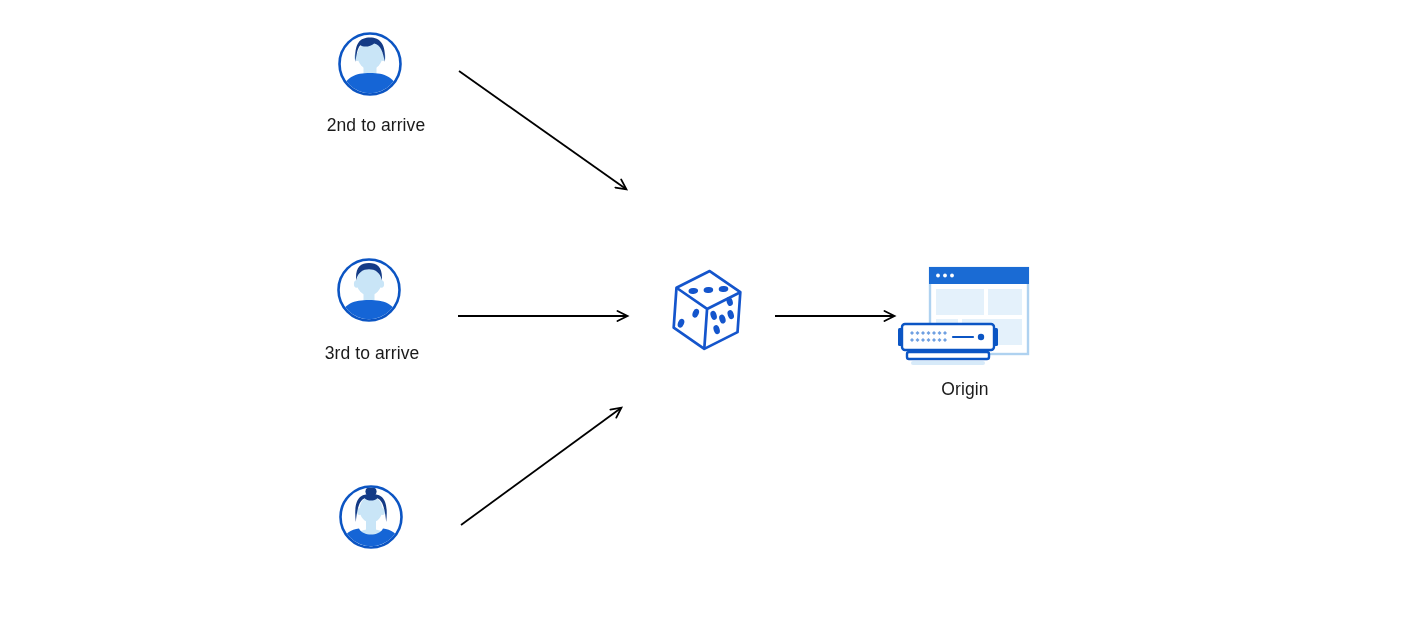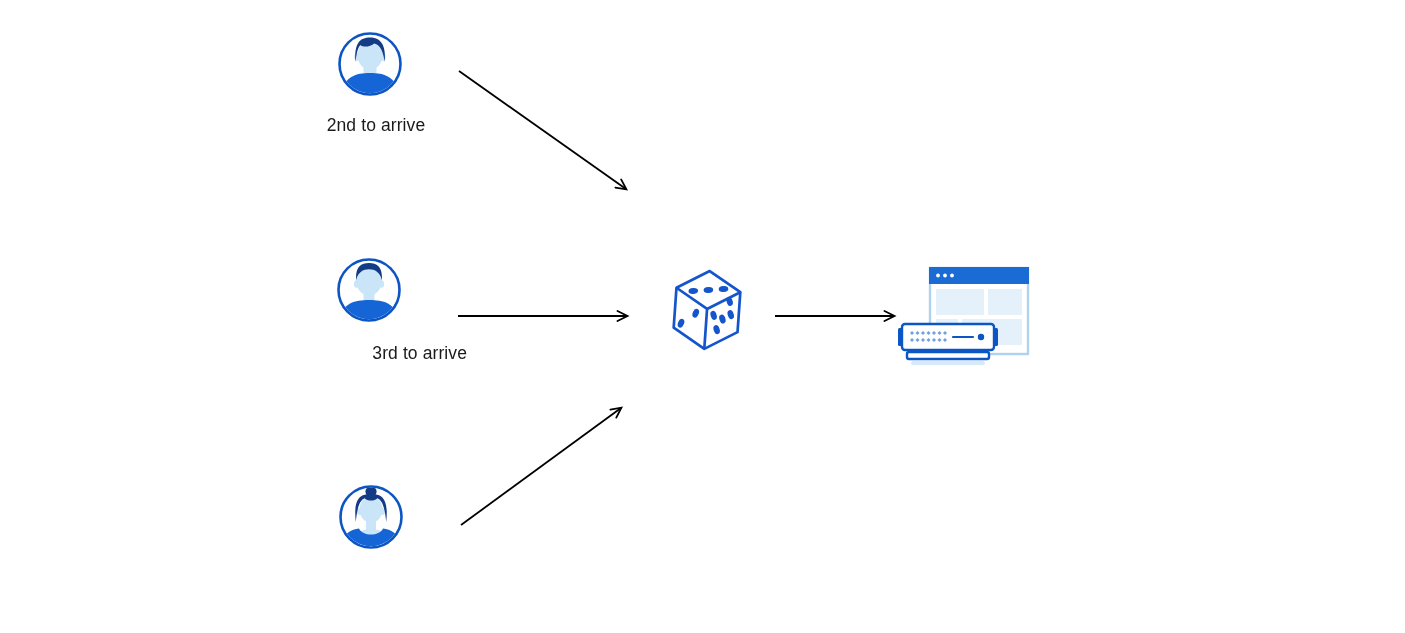"3rd to arrive" div.node-label { text-align: right -> none }
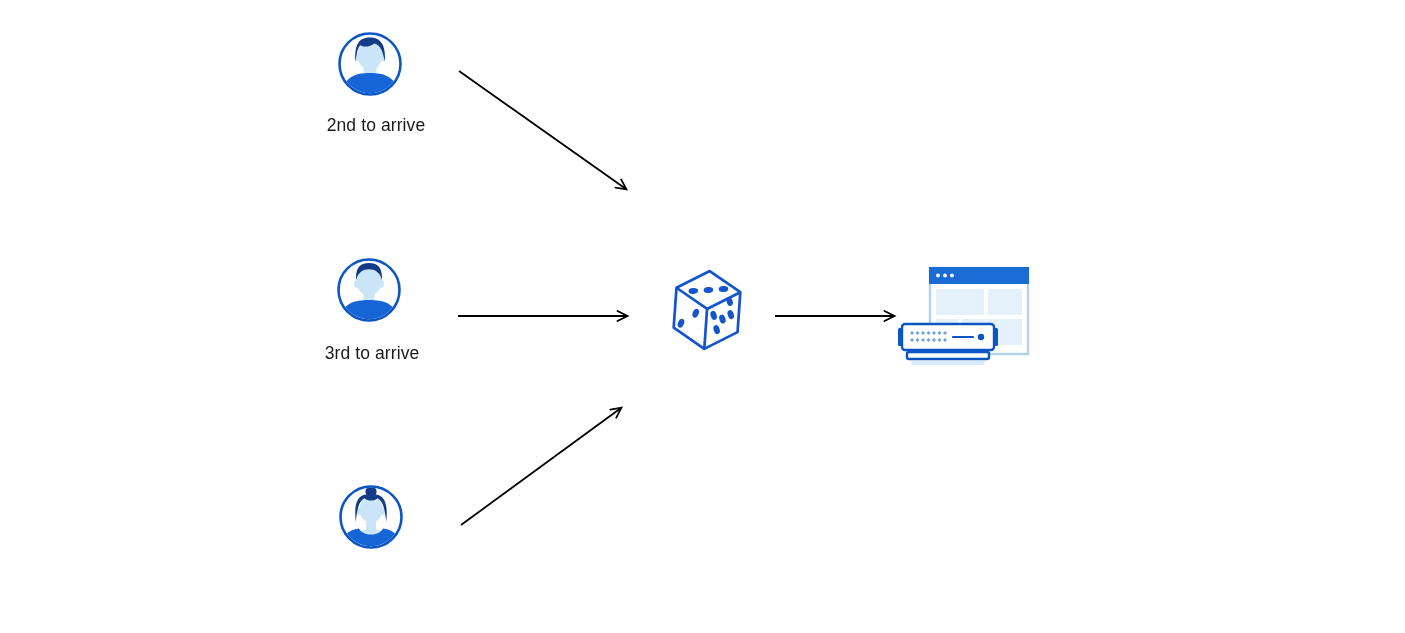"Origin" div.node-label { html: none -> <div>Origin</div> }
